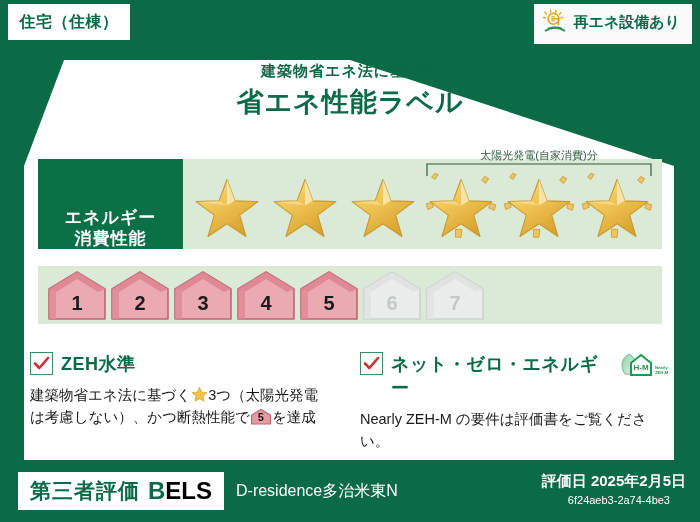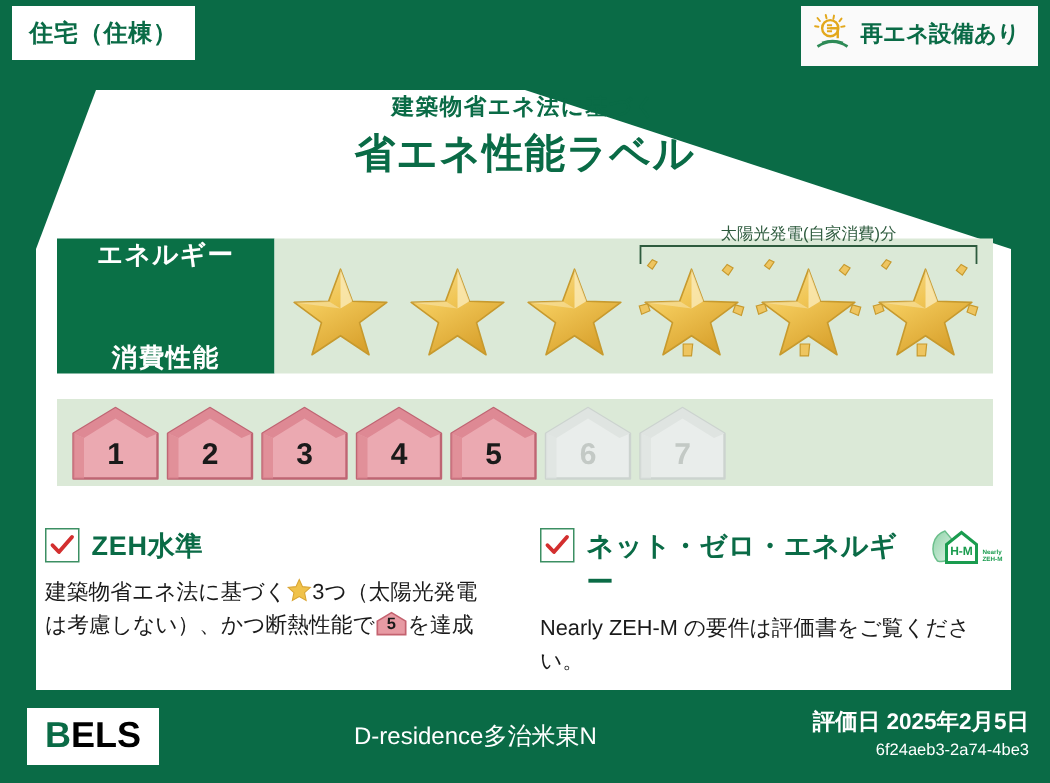"エネルギー" .row-key { justify-content: space-between -> flex-end }
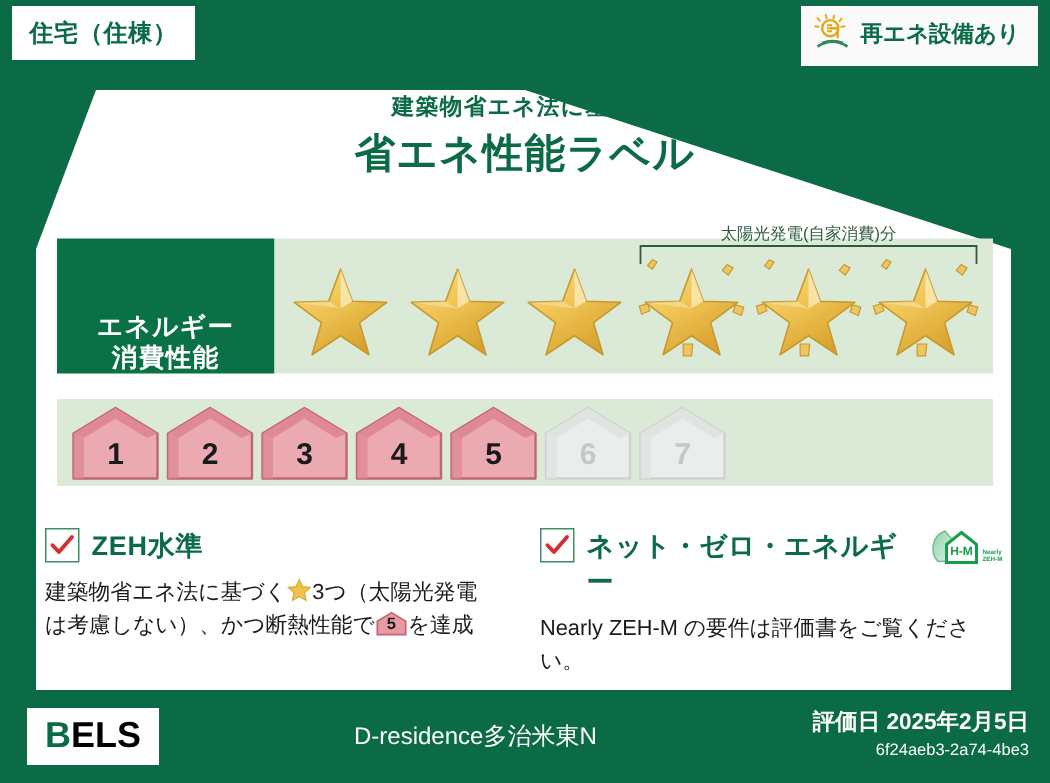"第三者評価" span.bels-ja { html: none -> <span>第三者評価</span> }
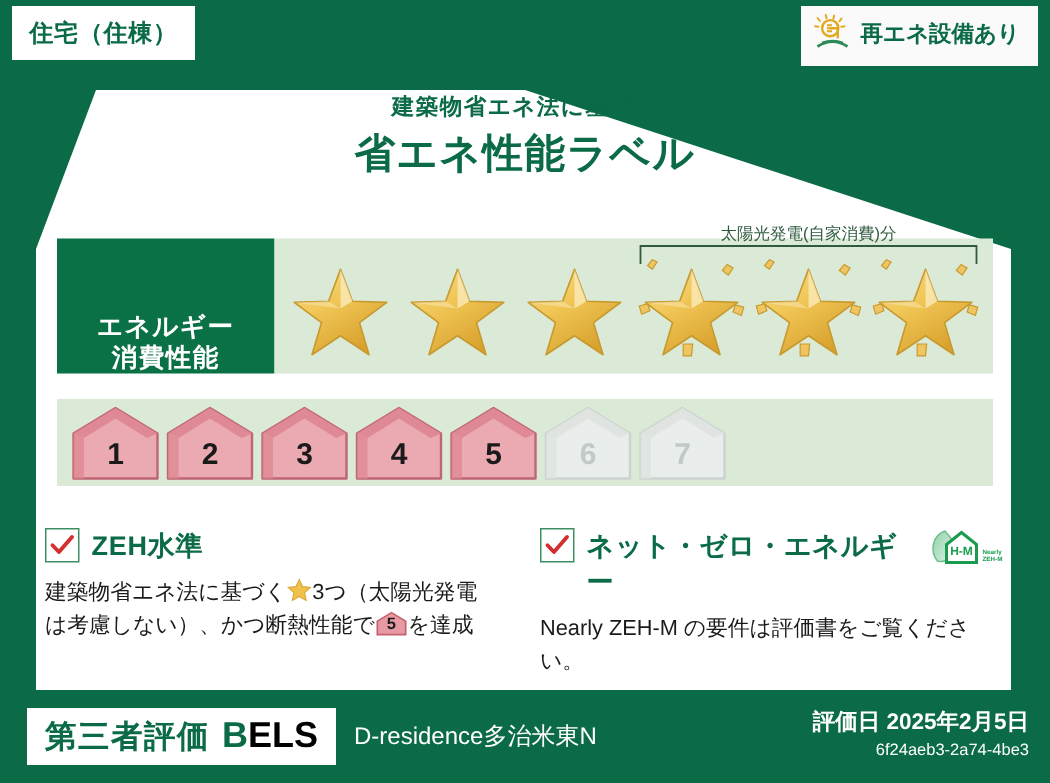"6f24aeb3-2a74-4be3" .eval-id { right: 14px -> 30px }
